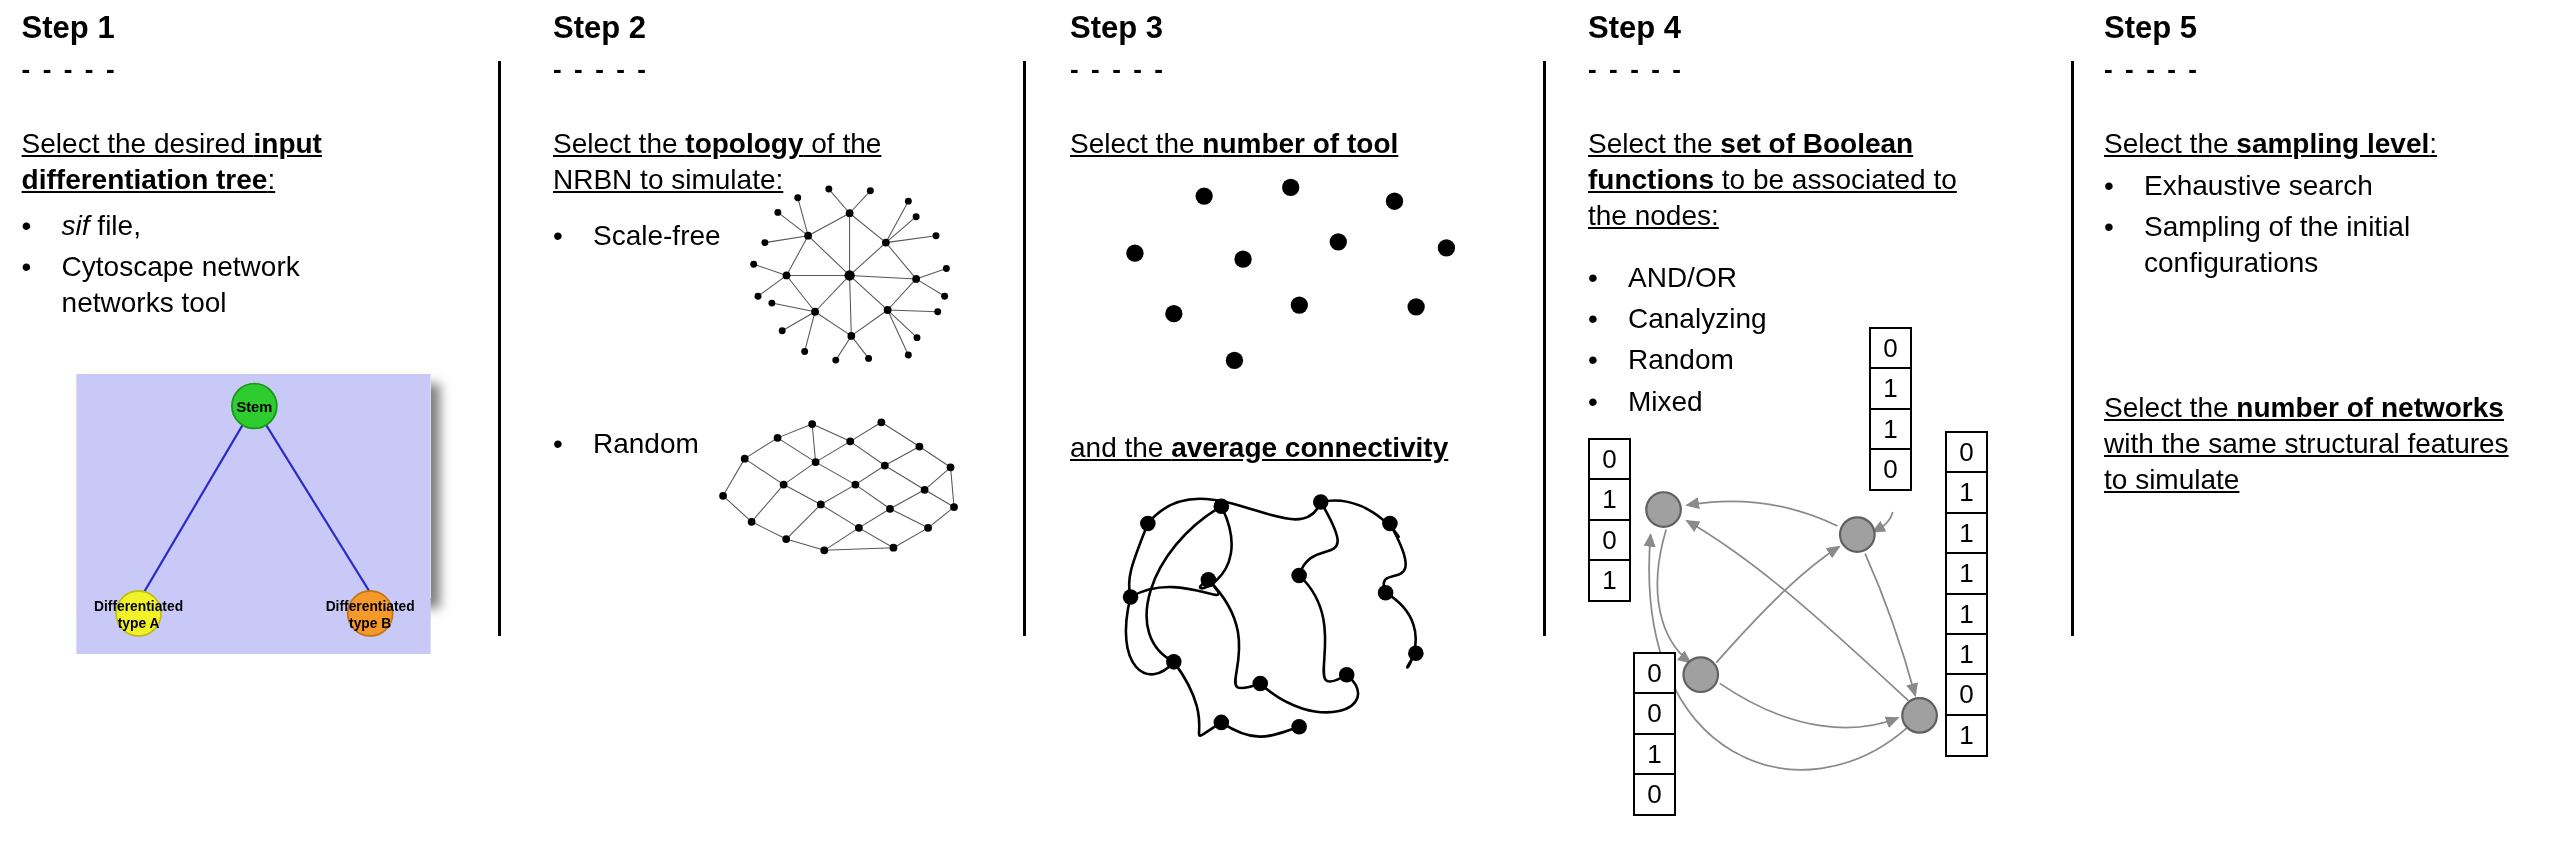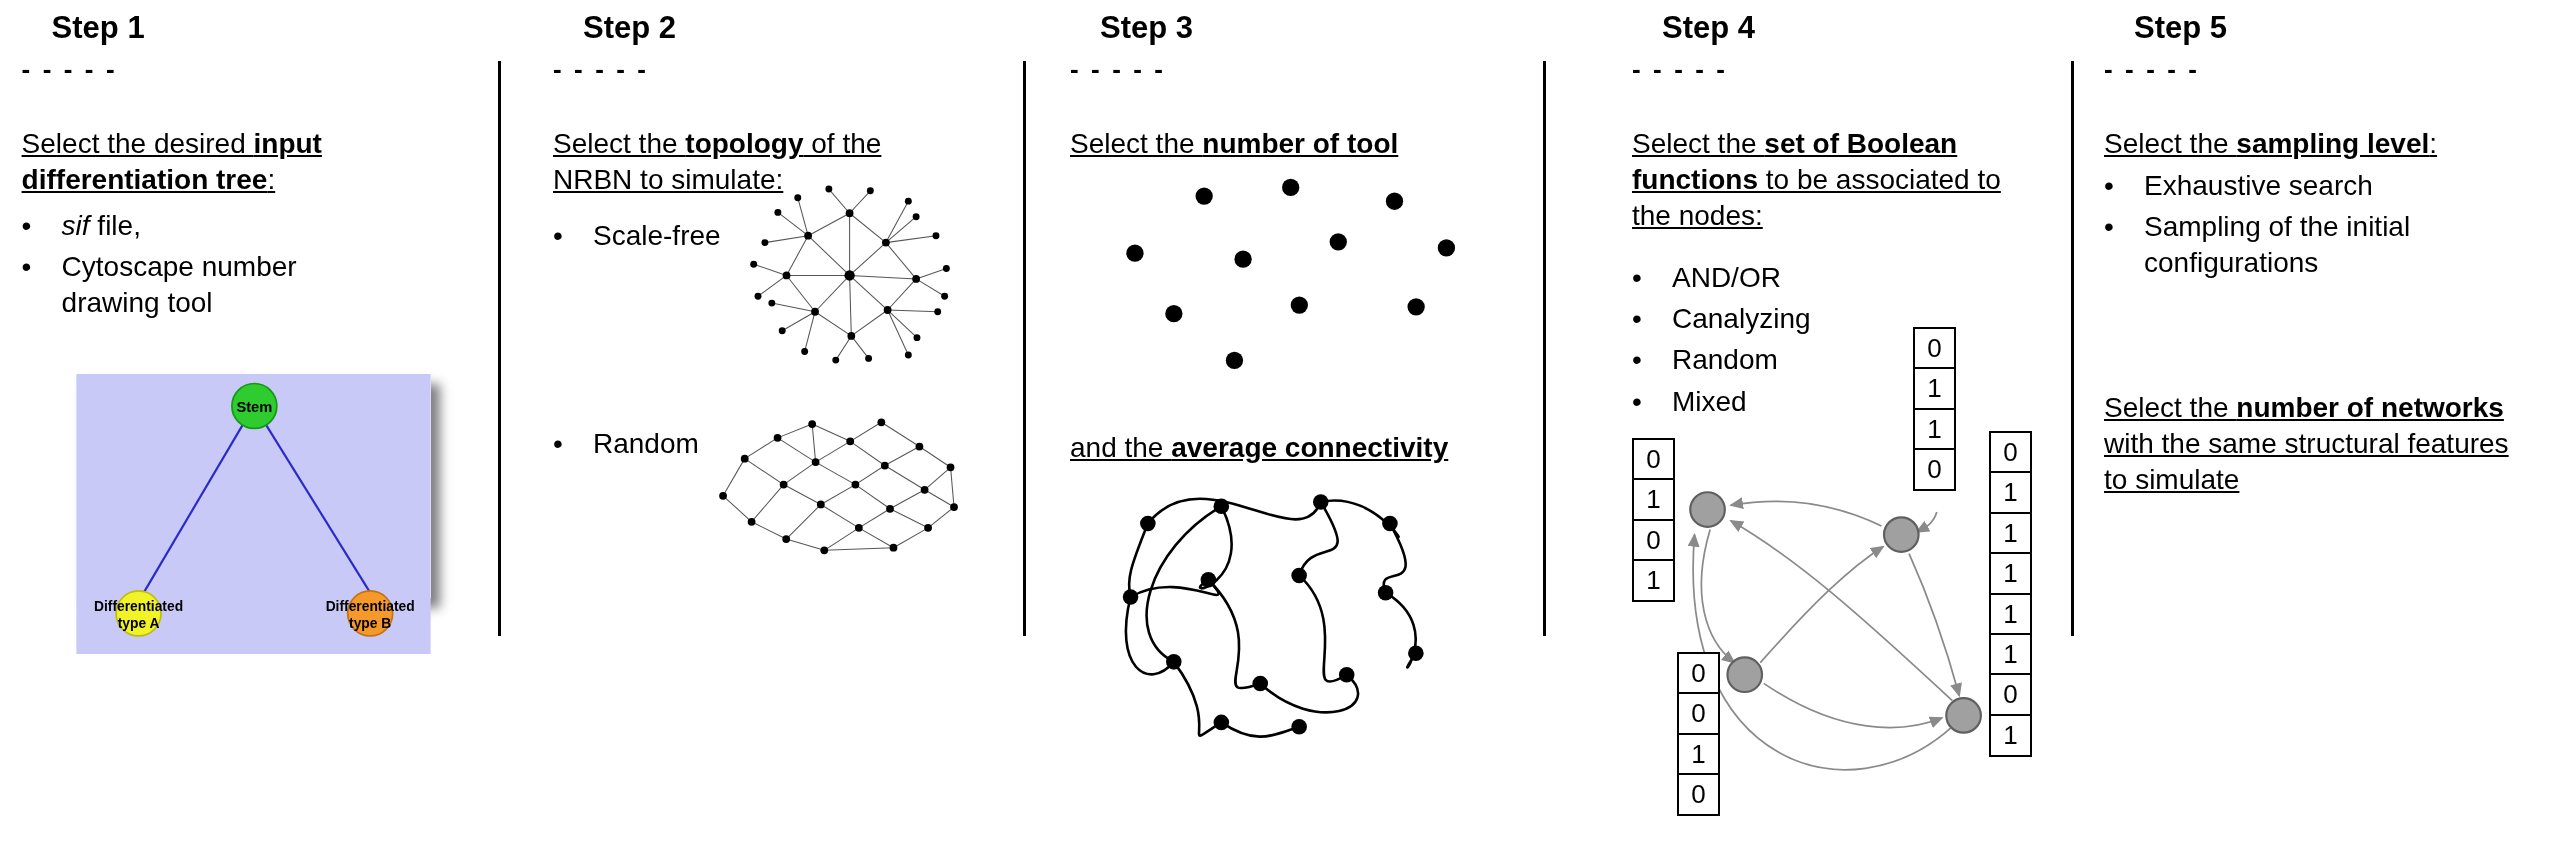"Step 1" .title { margin-left: 30px -> none }
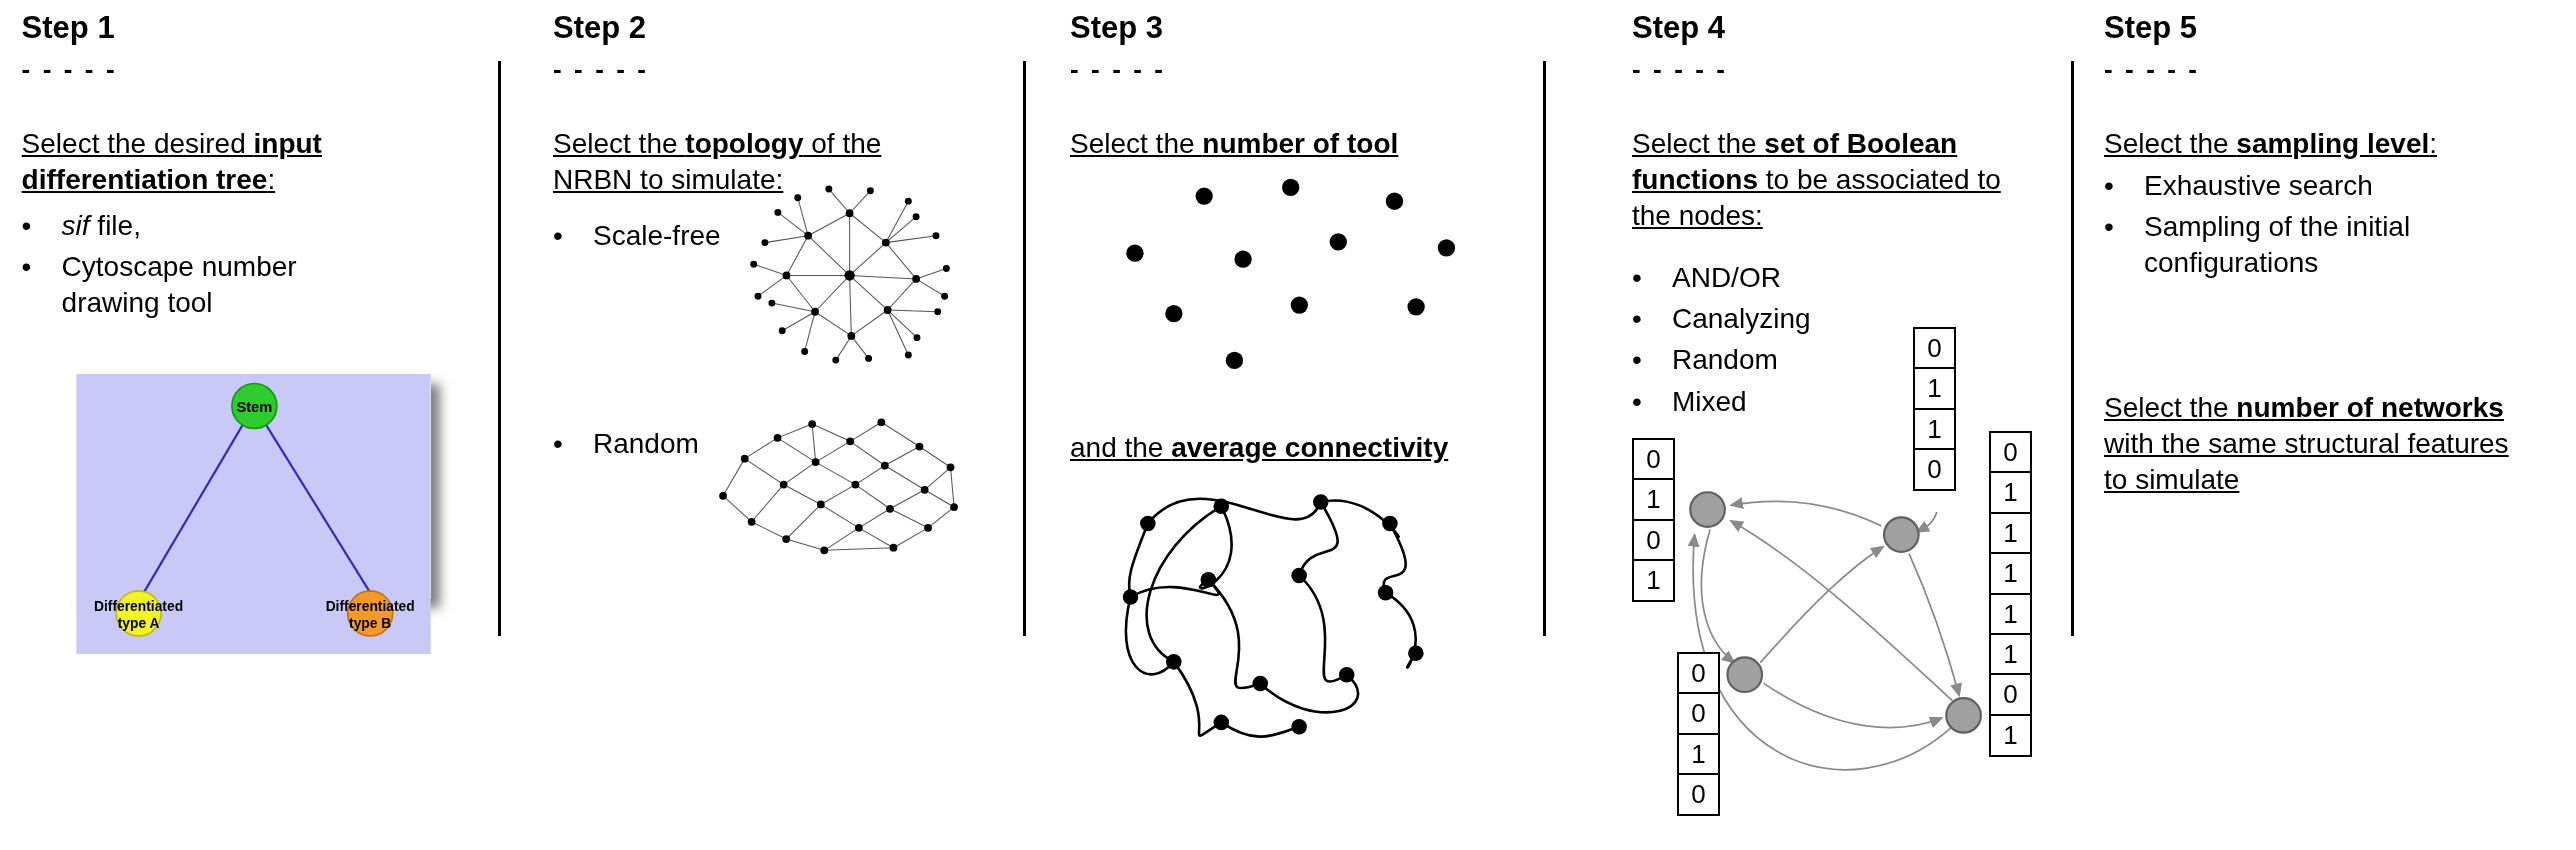"Step 4" div.col { left: 1632px -> 1588px }
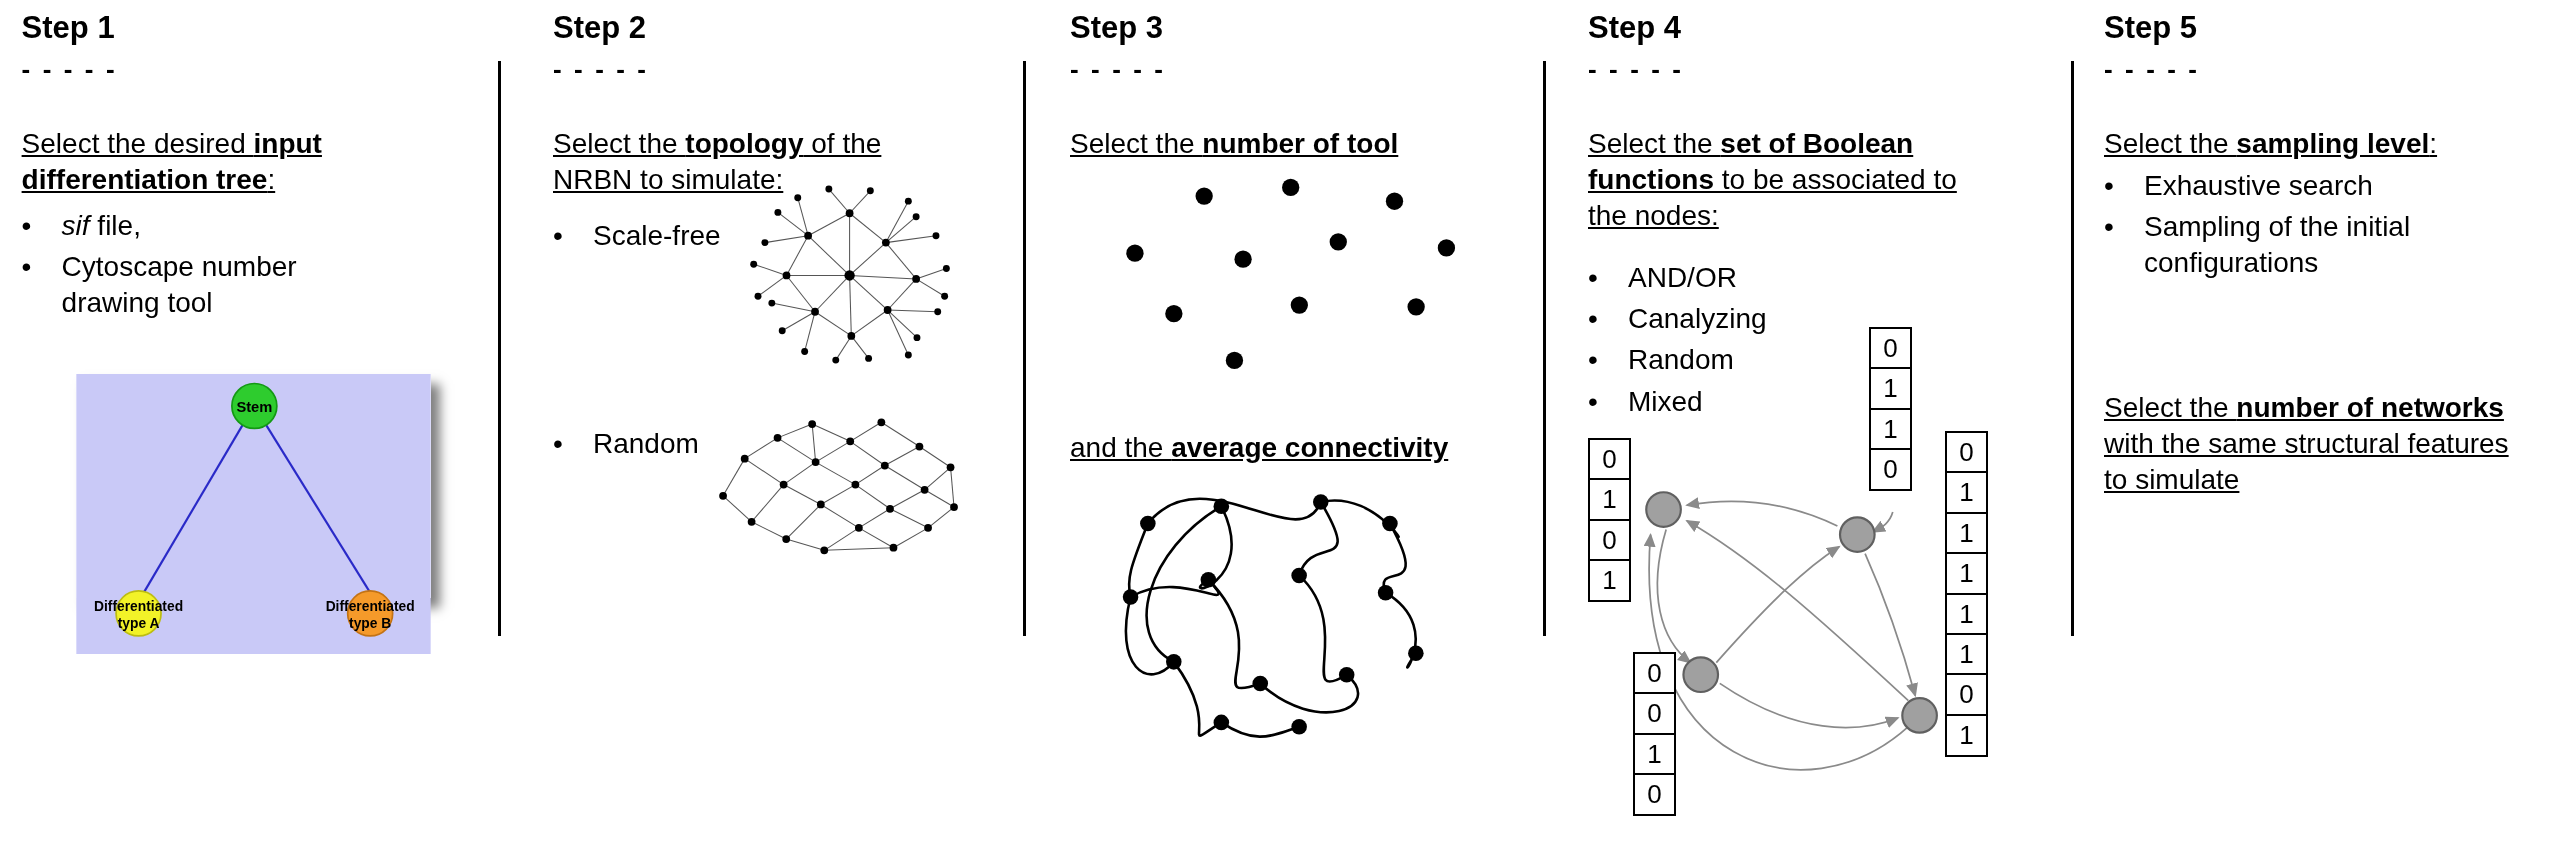"Cytoscape number drawing tool" span.btext { text: number drawing -> network networks }
